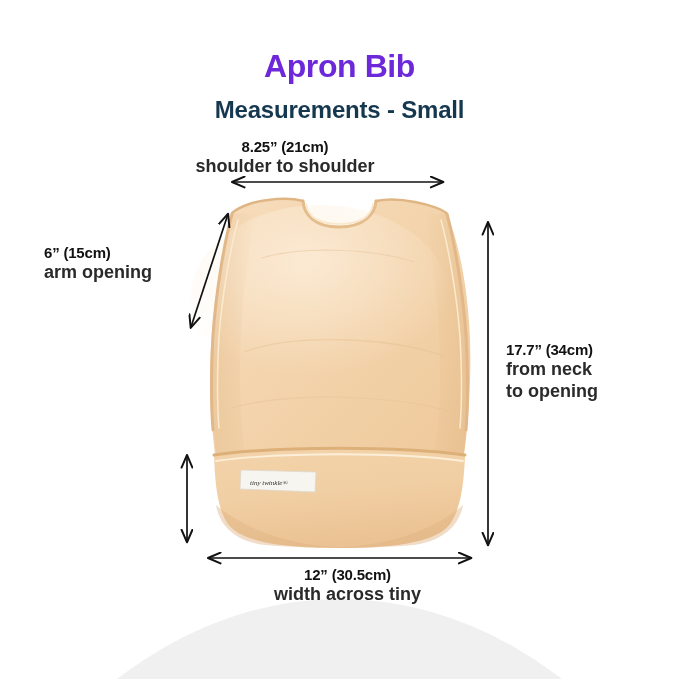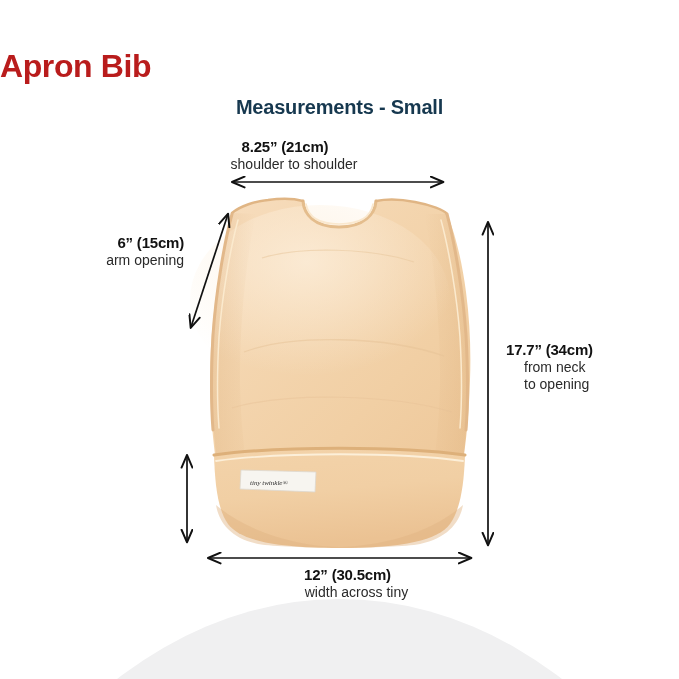"Apron Bib" #title { color: #b91c1c -> #6d28d9; text-align: left -> center }
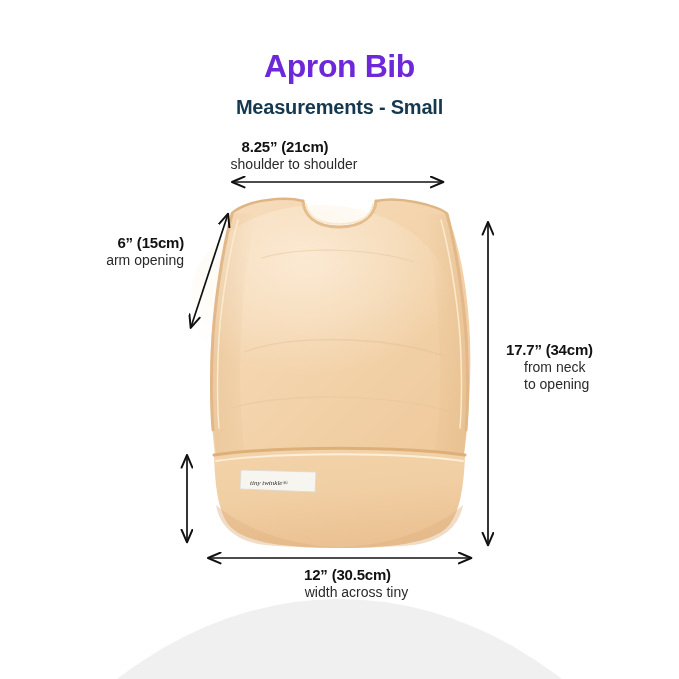"Measurements - Small" #subtitle { font-size: 20px -> 24px }
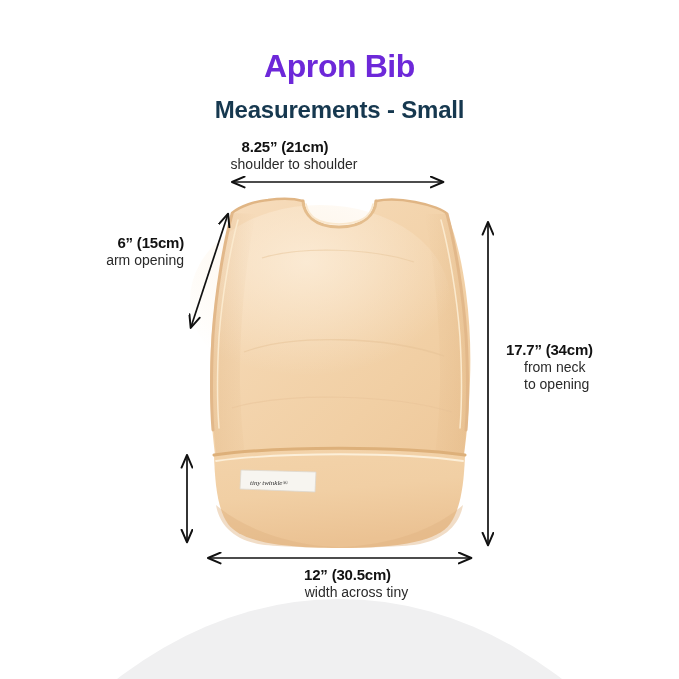"shoulder to shoulder" .meas-desc { font-size: 14px -> 18px; font-weight: 400 -> 700; margin-left: 18px -> none }
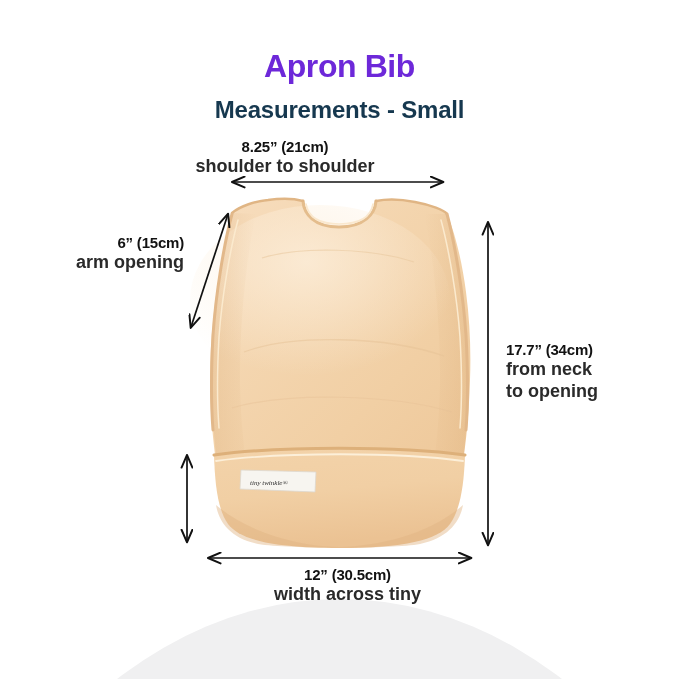"6” (15cm)" #label-arm { text-align: right -> left; top: 234px -> 244px }
